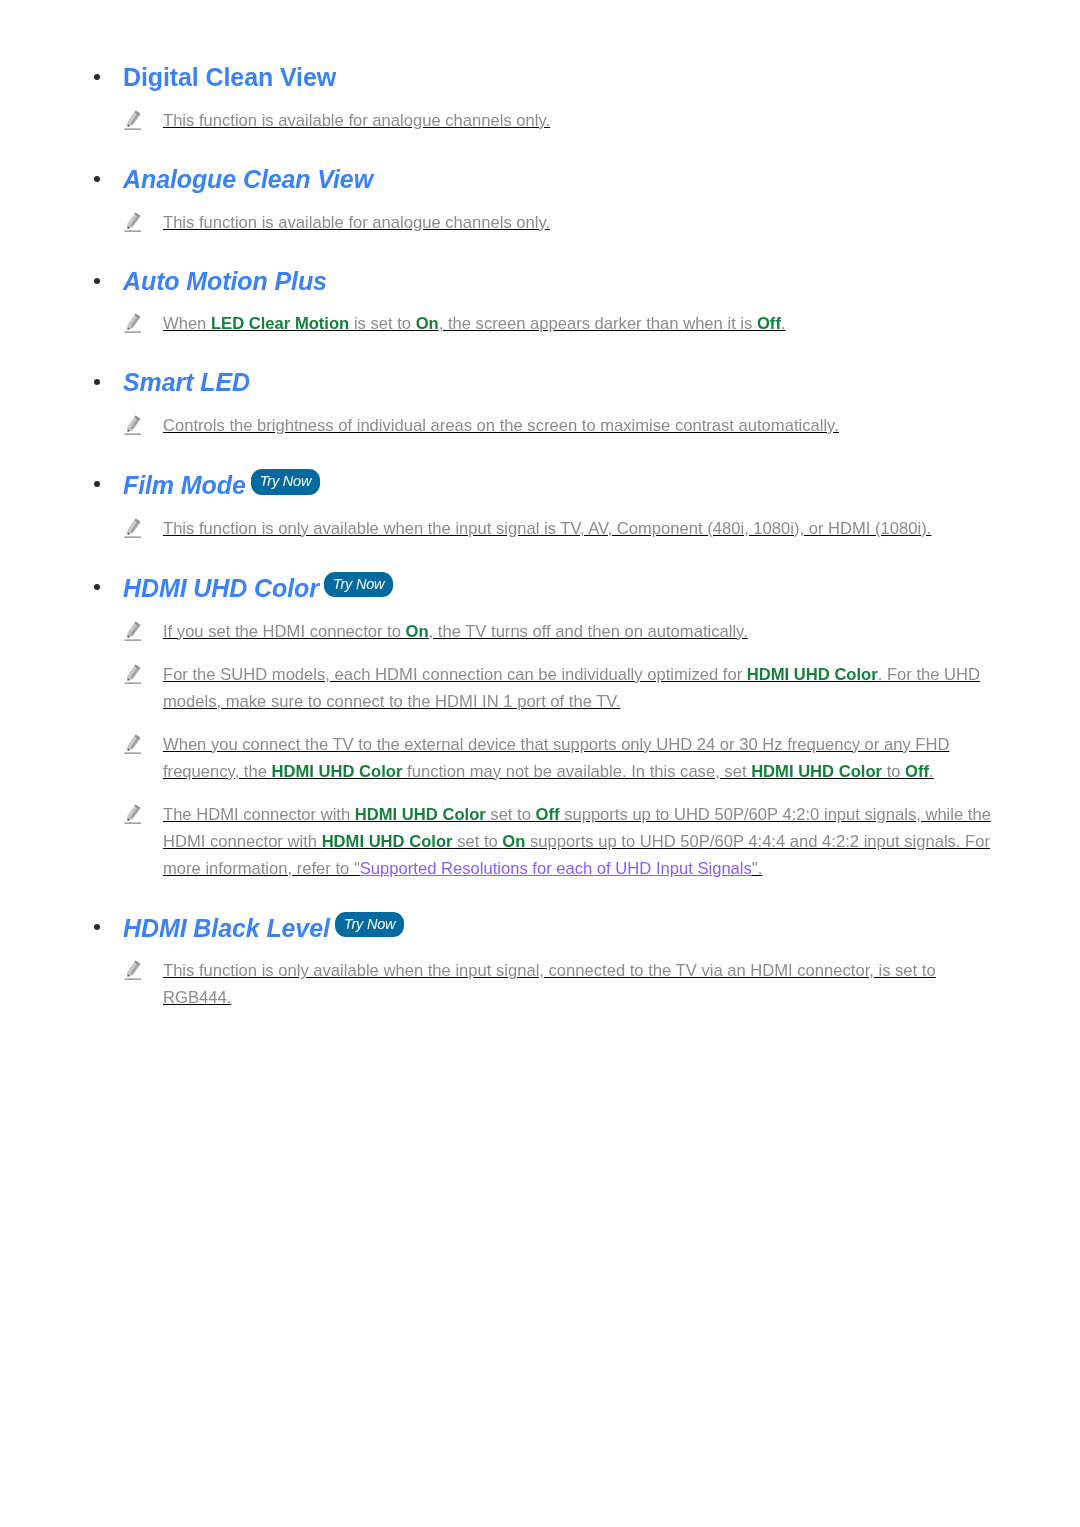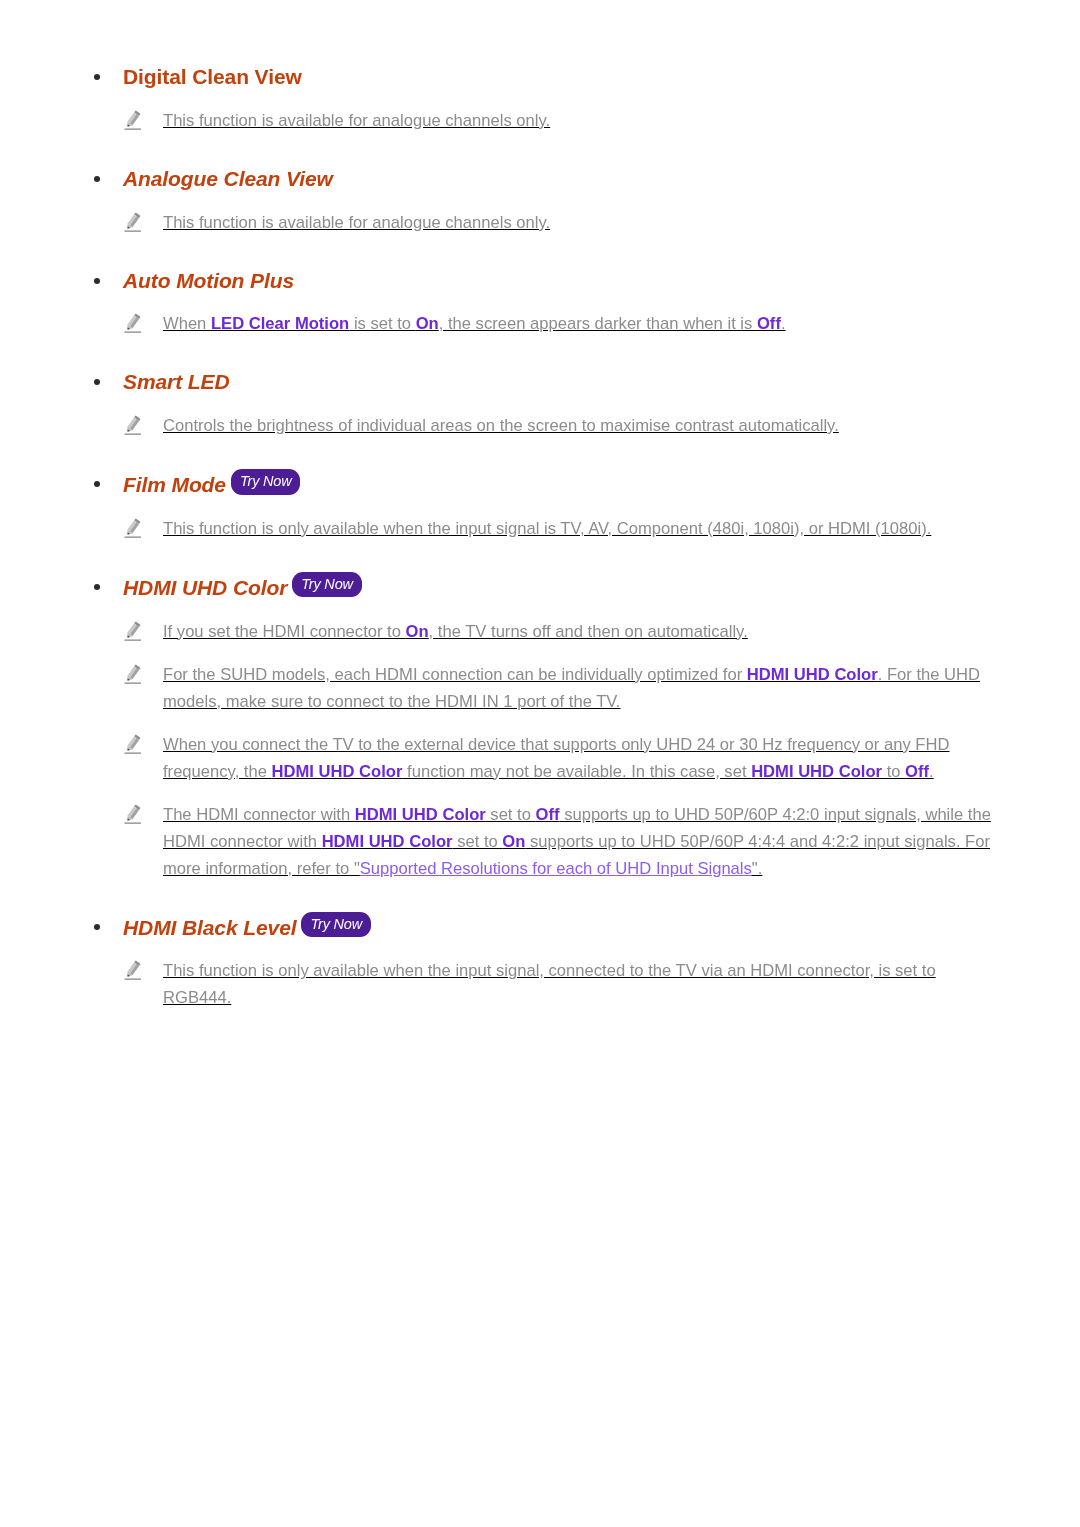"Digital Clean View" .heading-text { color: #c2410c -> #3b82f6; font-size: 21px -> 25px }
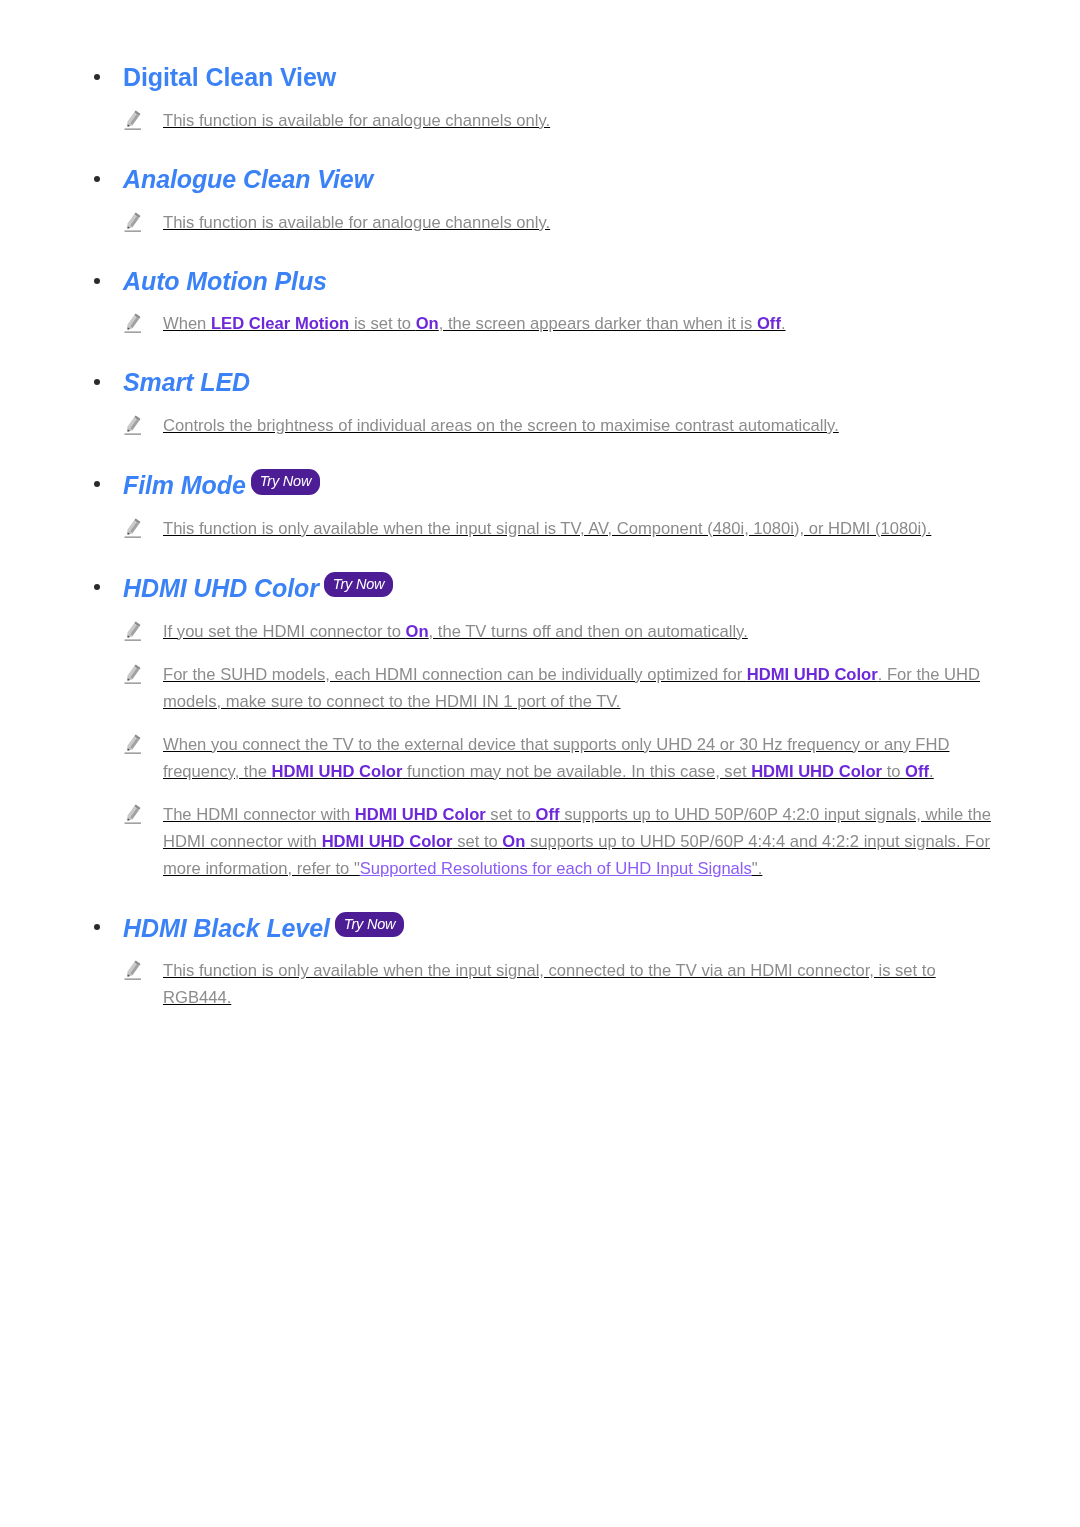"LED Clear Motion" .note-text b { color: #6d28d9 -> #15803d }
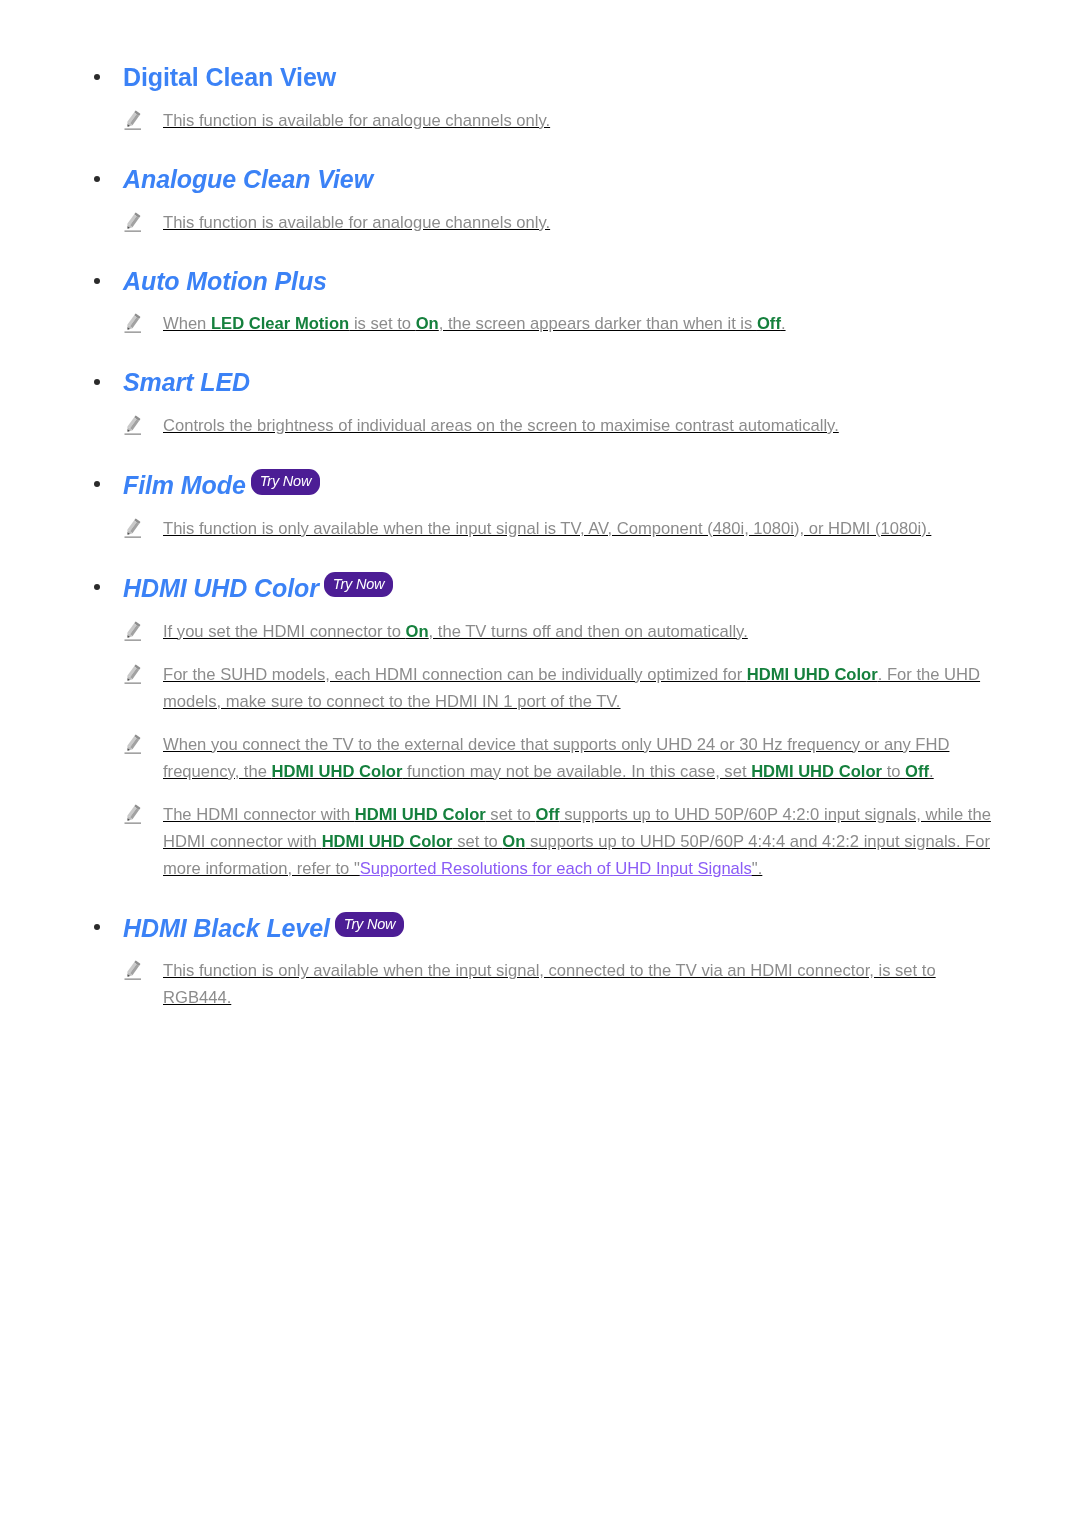"Try Now" .try-now { background: #4c1d95 -> #0369a1 }
